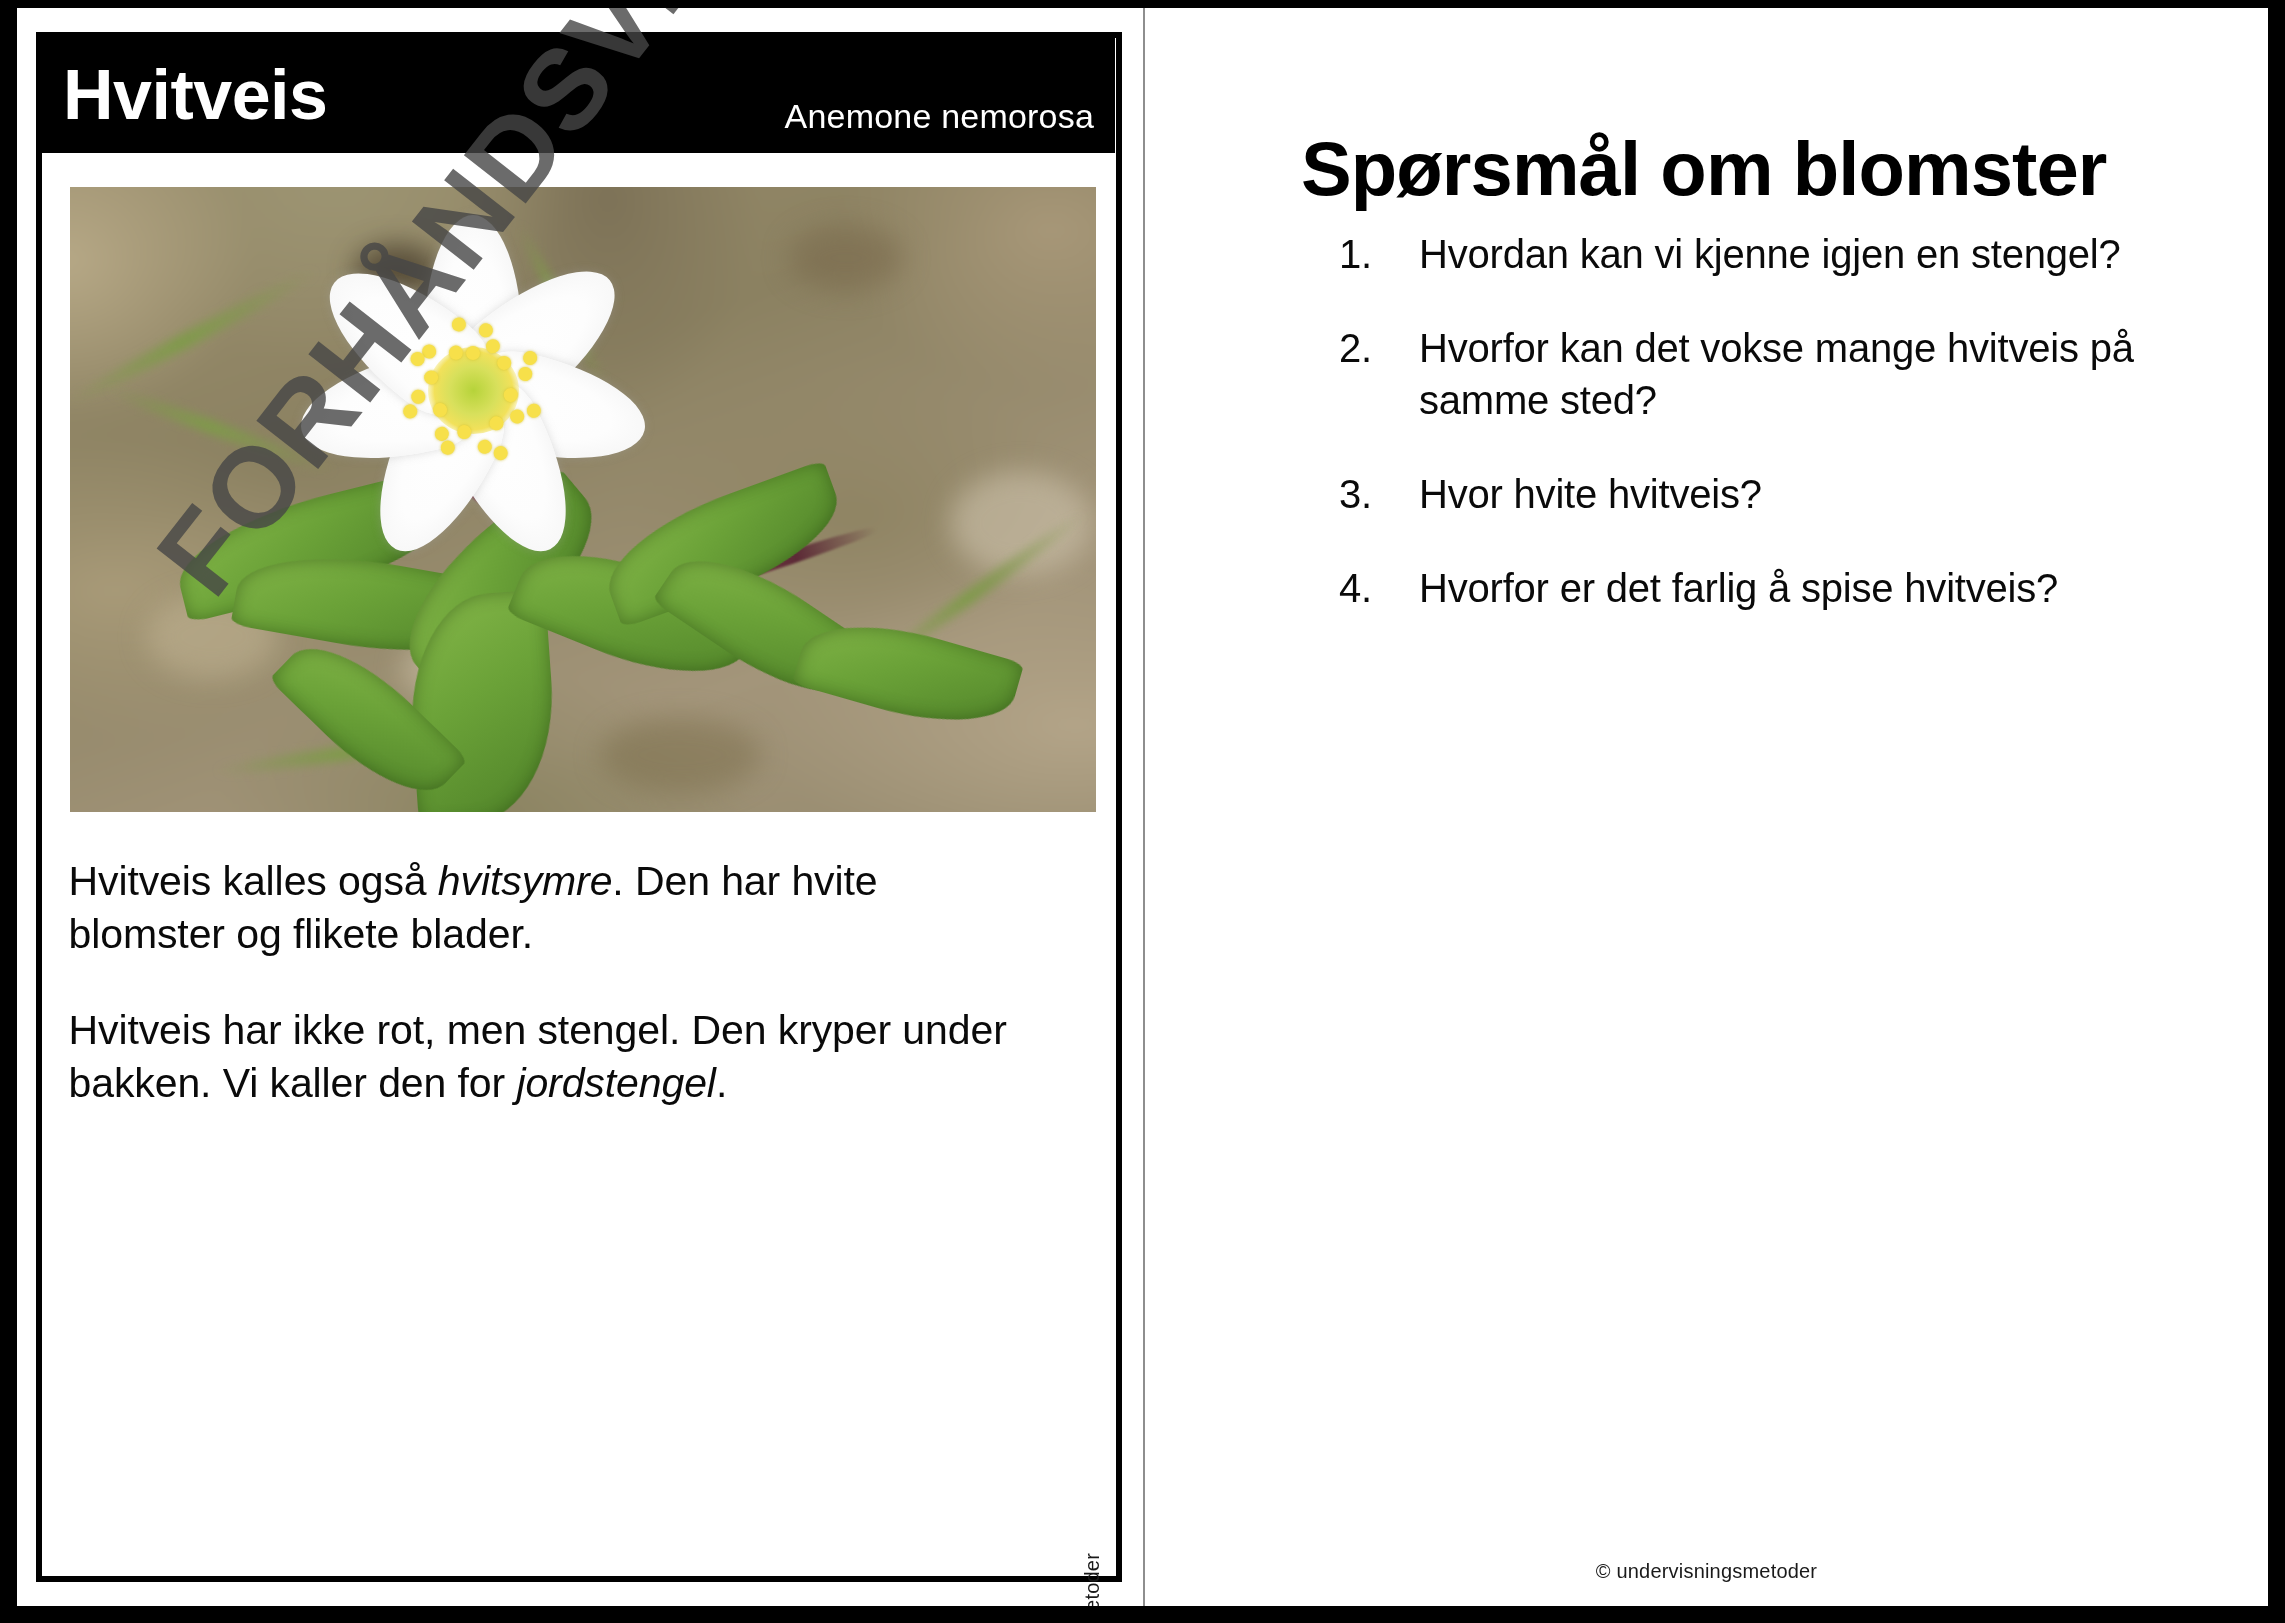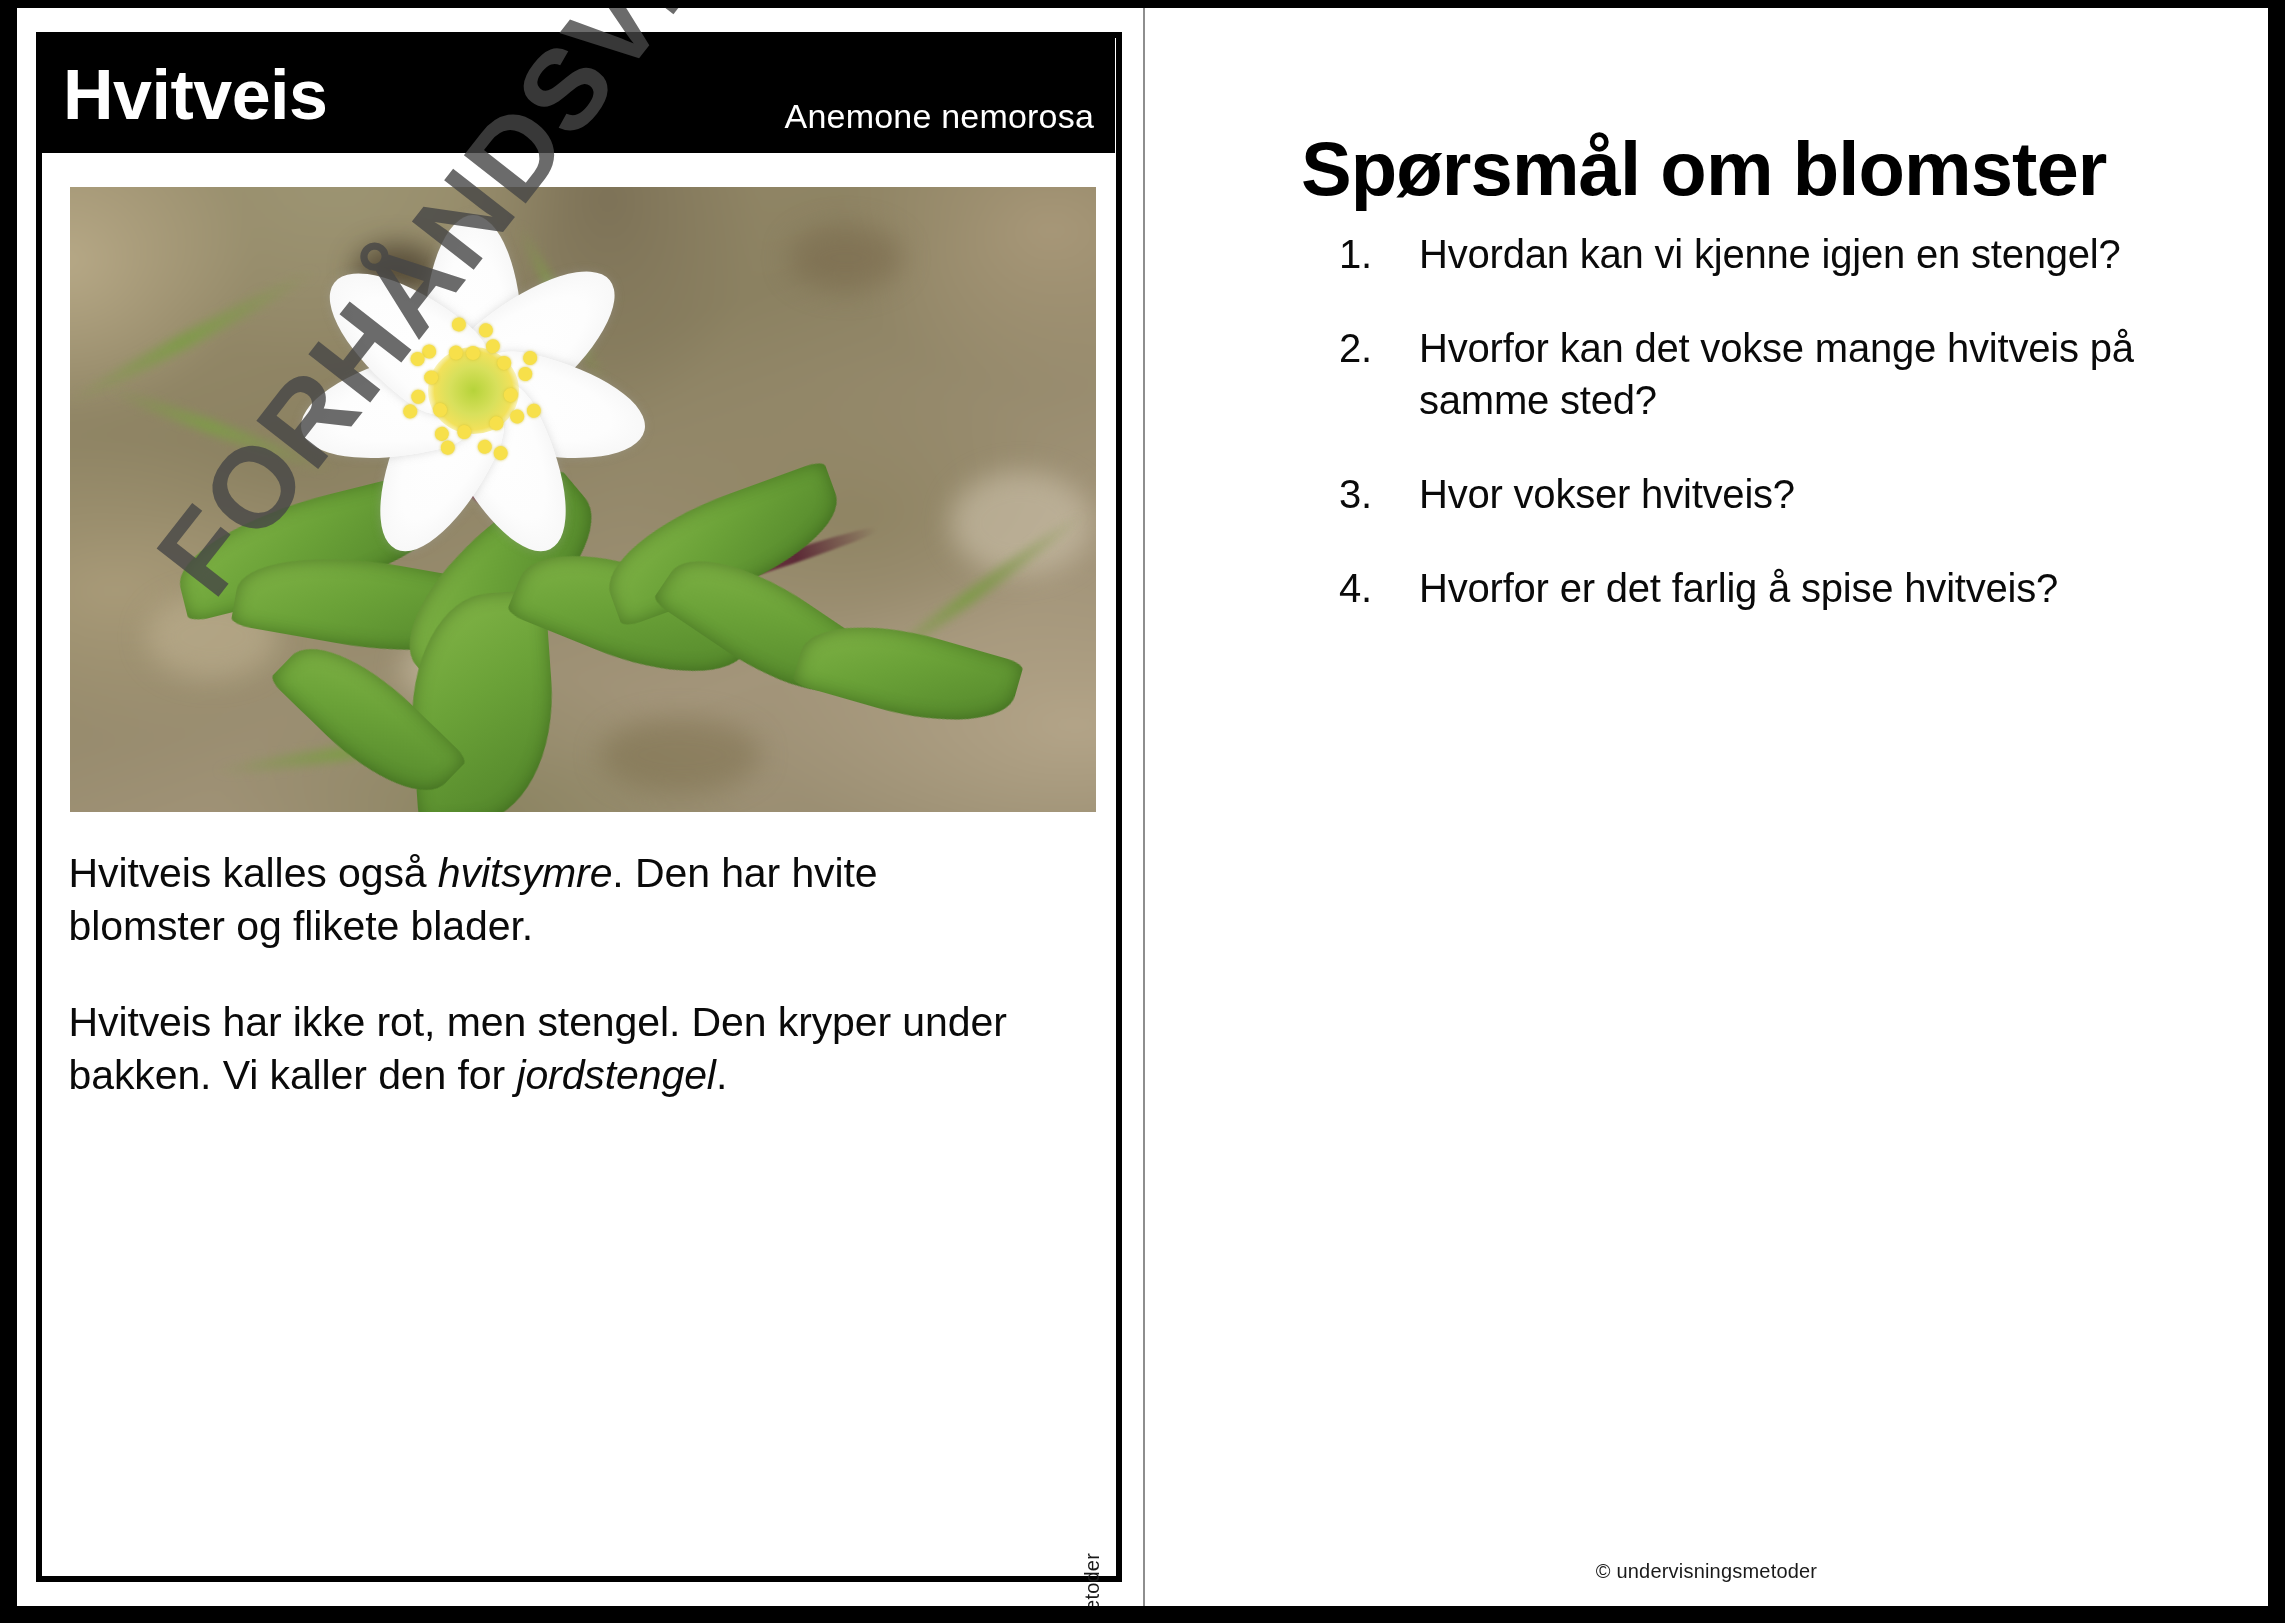"Hvor vokser hvitveis?" span { text: vokser -> hvite }
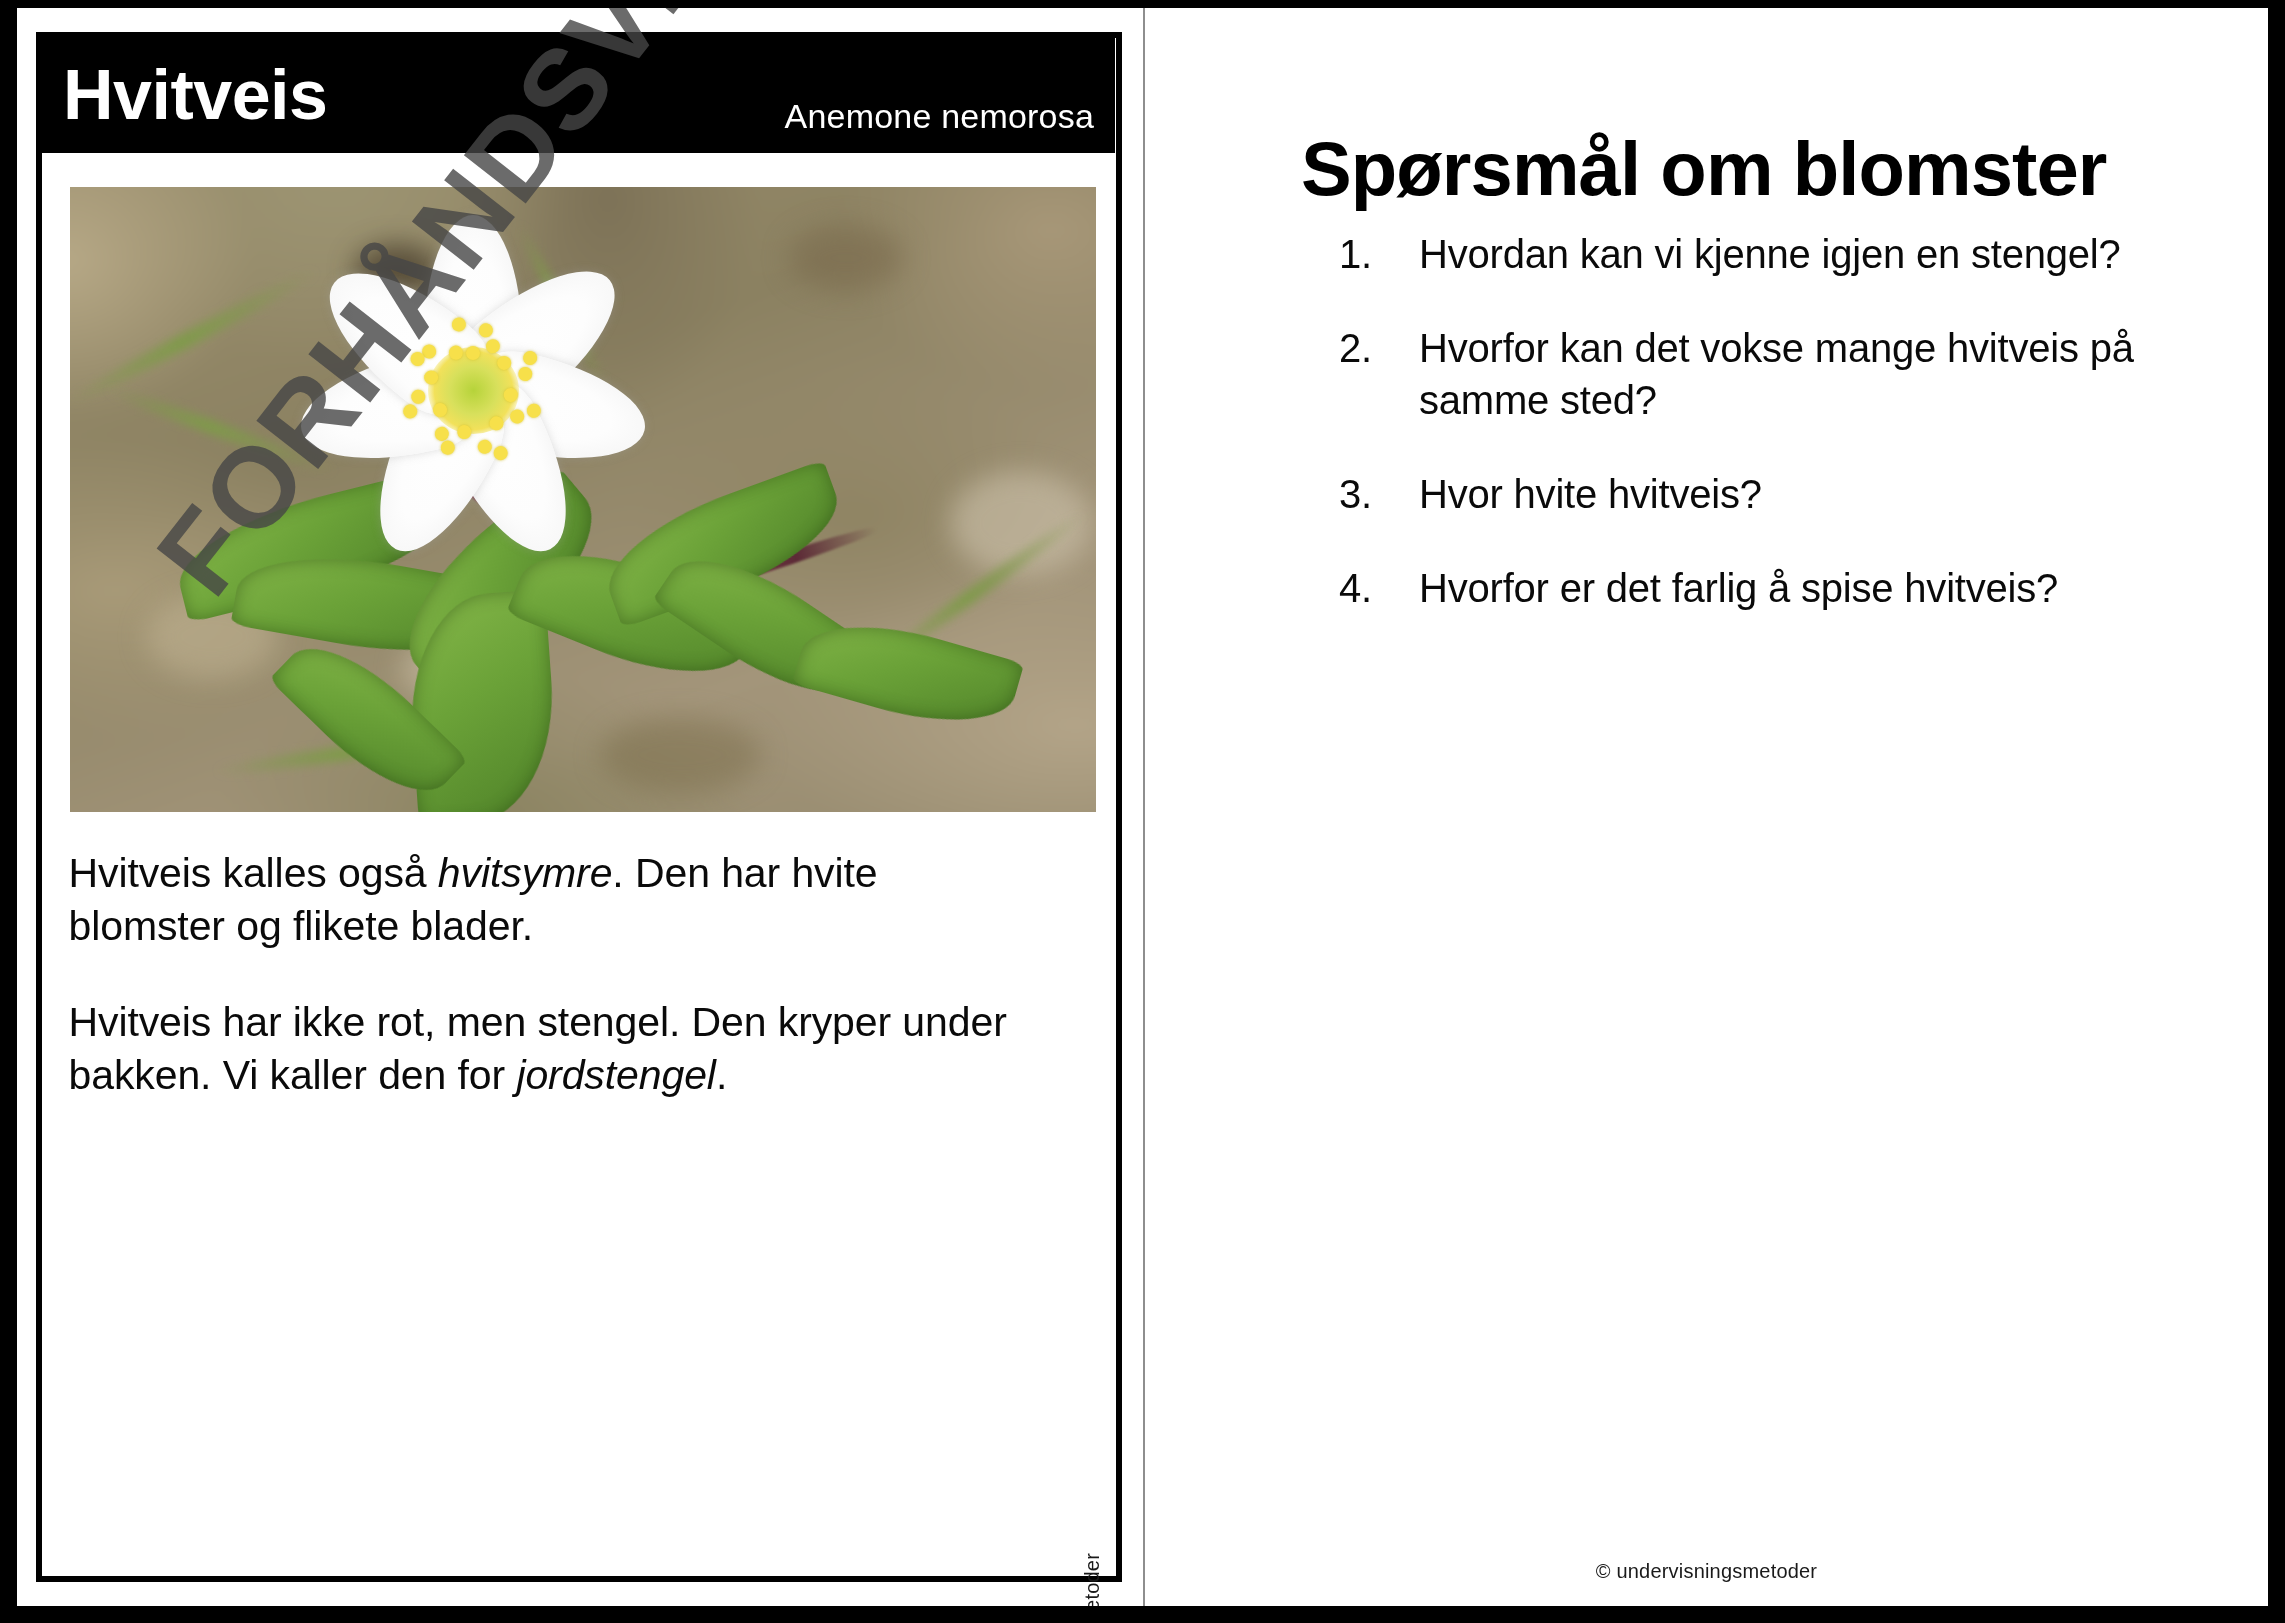"Hvitveis kalles også hvitsymre. Den" .body-paragraph { margin: 0 0 42px 0 -> 8px 0 42px 0 }
